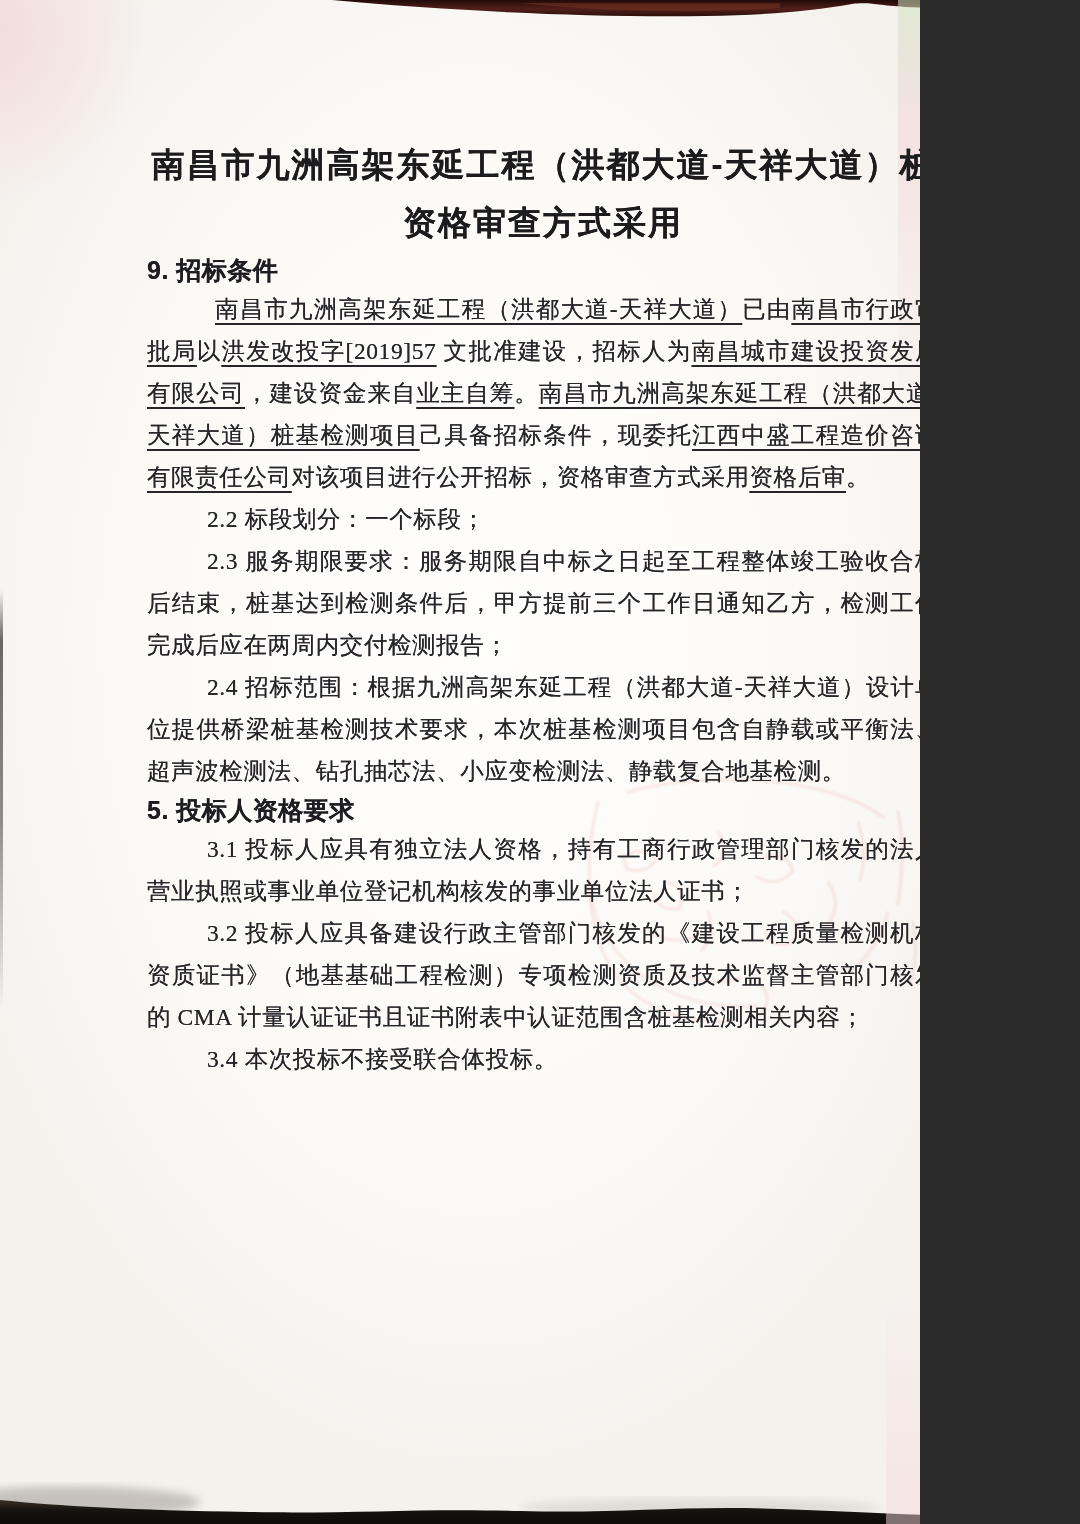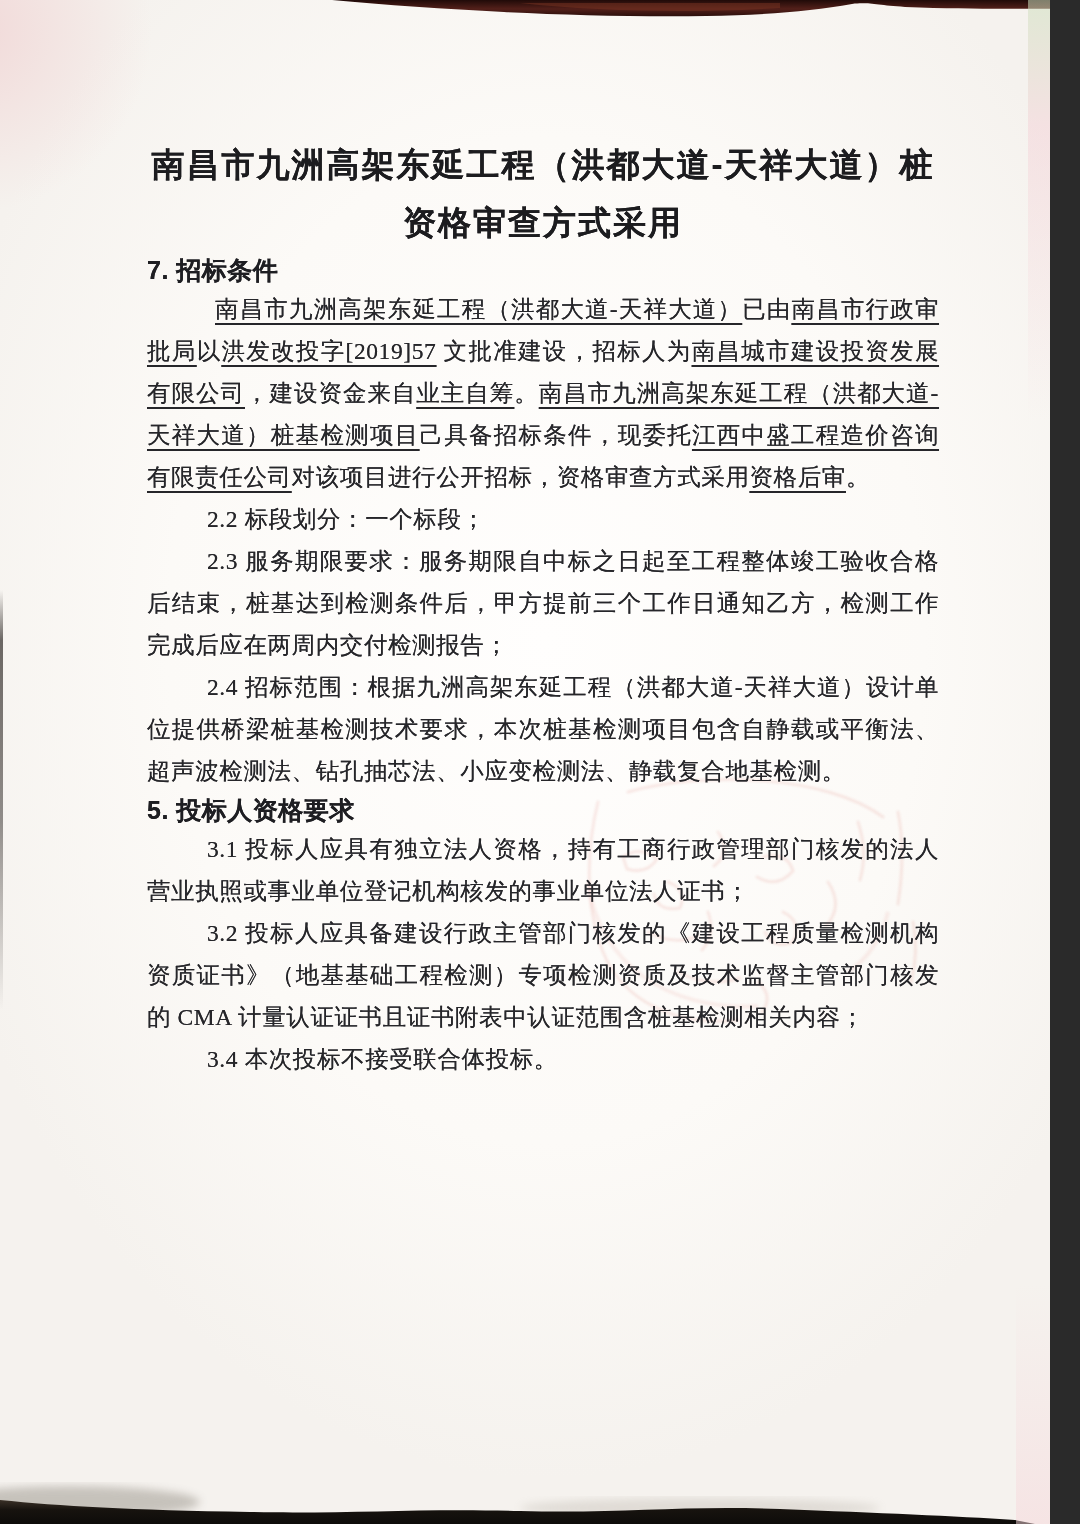"南昌市九洲高架东延工程（洪都大道-天祥大道）桩" .photo { width: 1050px -> 920px }
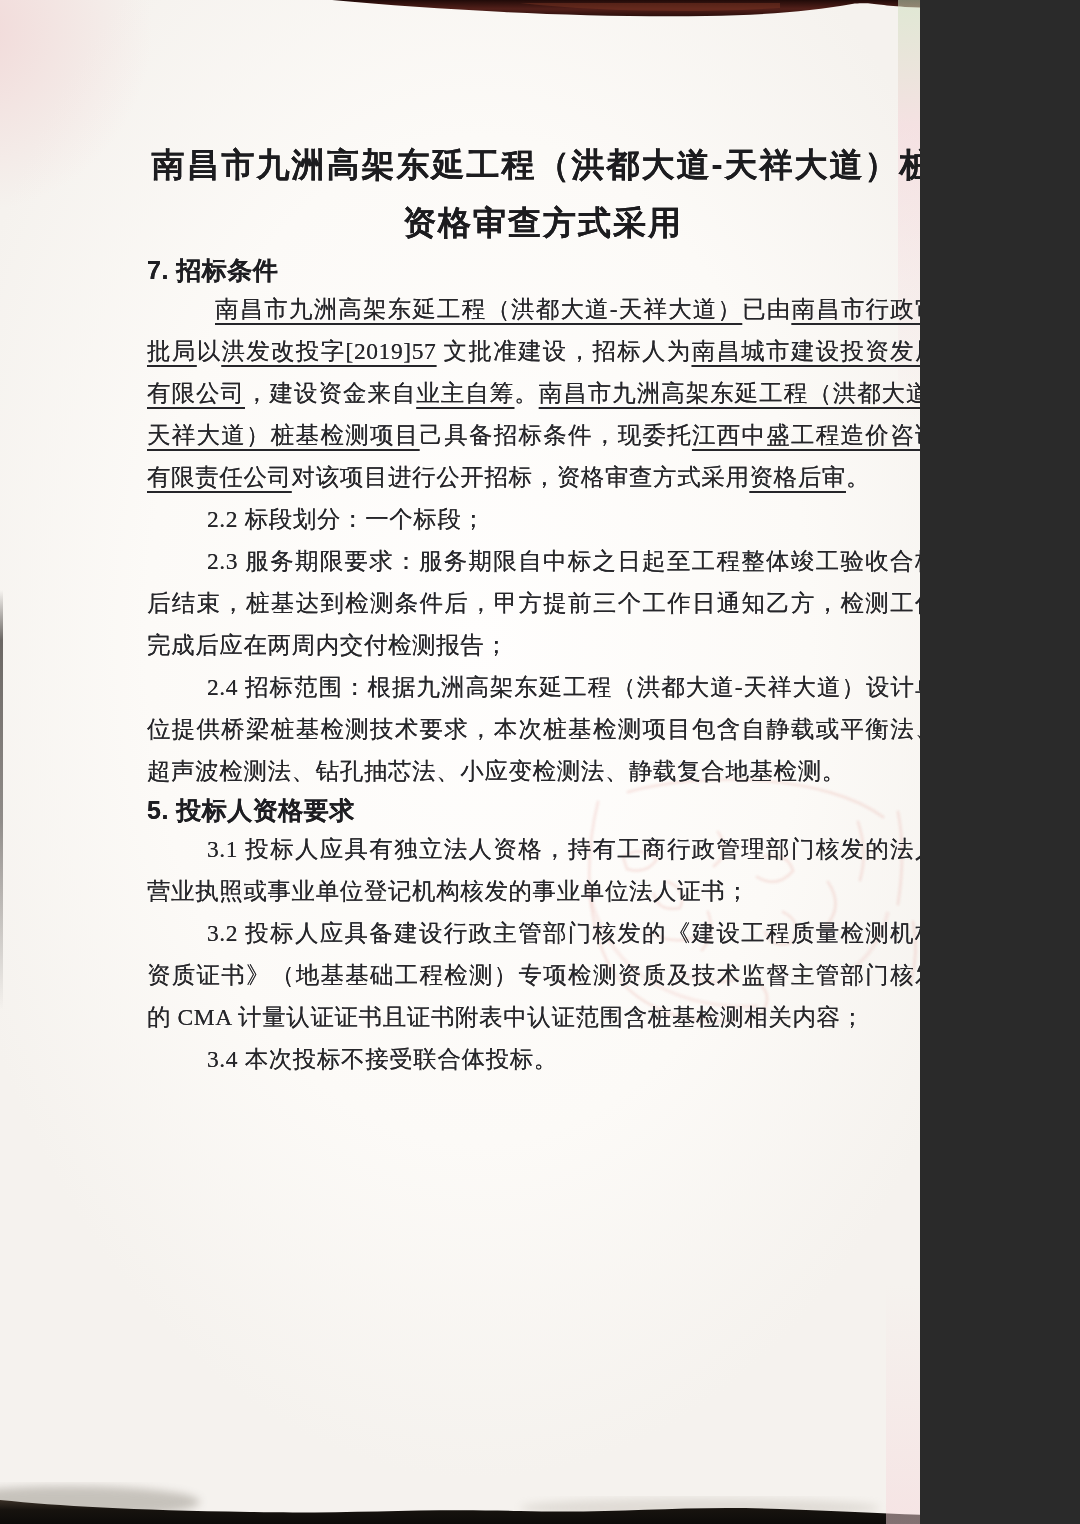"7. 招标条件" h2.sec-h { text: 7 -> 9 }
